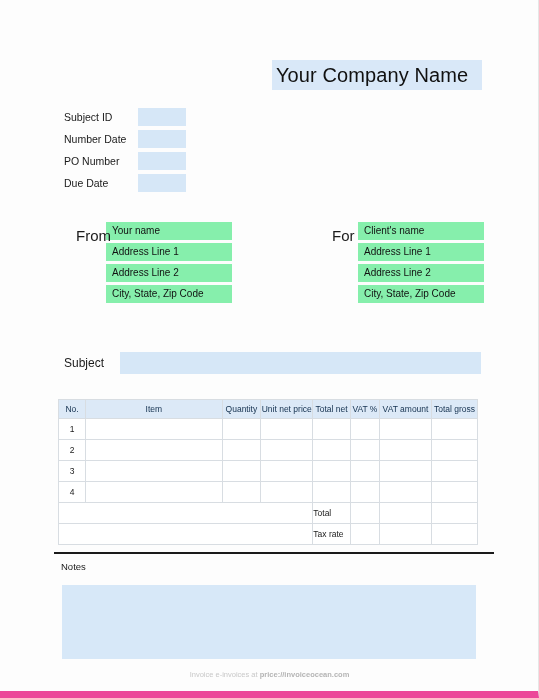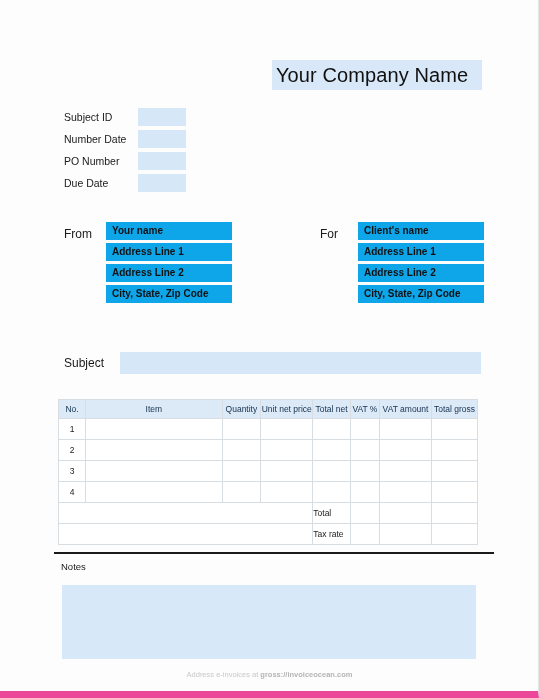"From" .party-label { font-size: 12px -> 15px; left: 0 -> 12px }
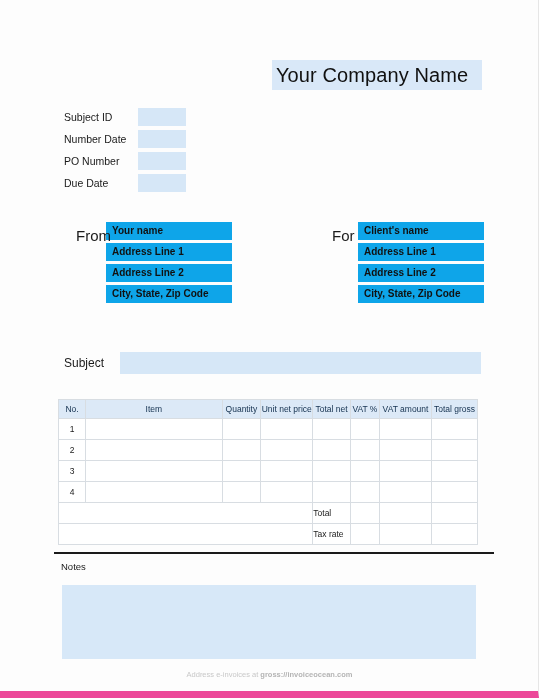"Your name" .party-field { background: #0ea5e9 -> #86efac; font-weight: bold -> none }
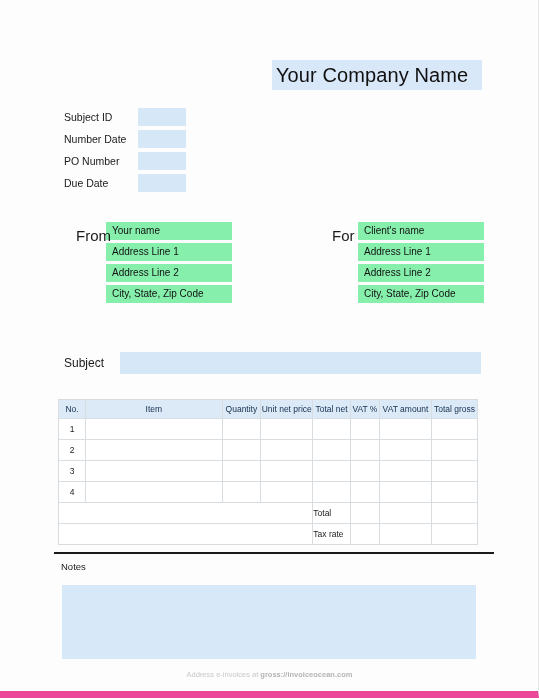"Address e-invoices at" span { text: Address -> Invoice }
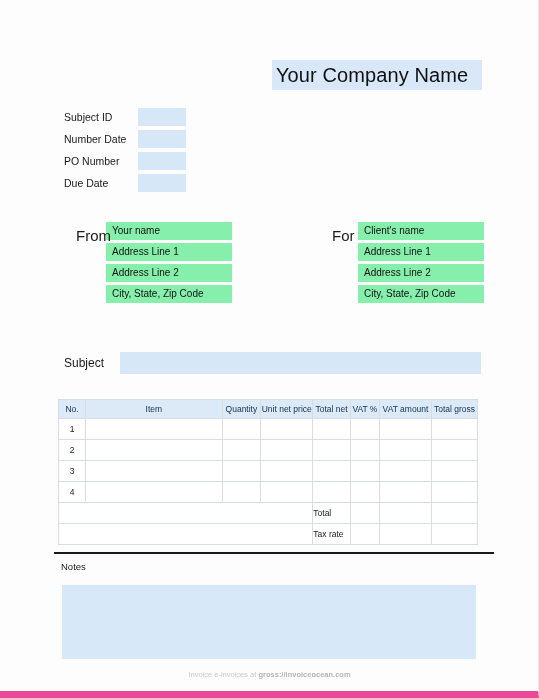"gross://invoiceocean.com" span.footer-url { text: gross://invoiceocean.com -> price://invoiceocean.com }
